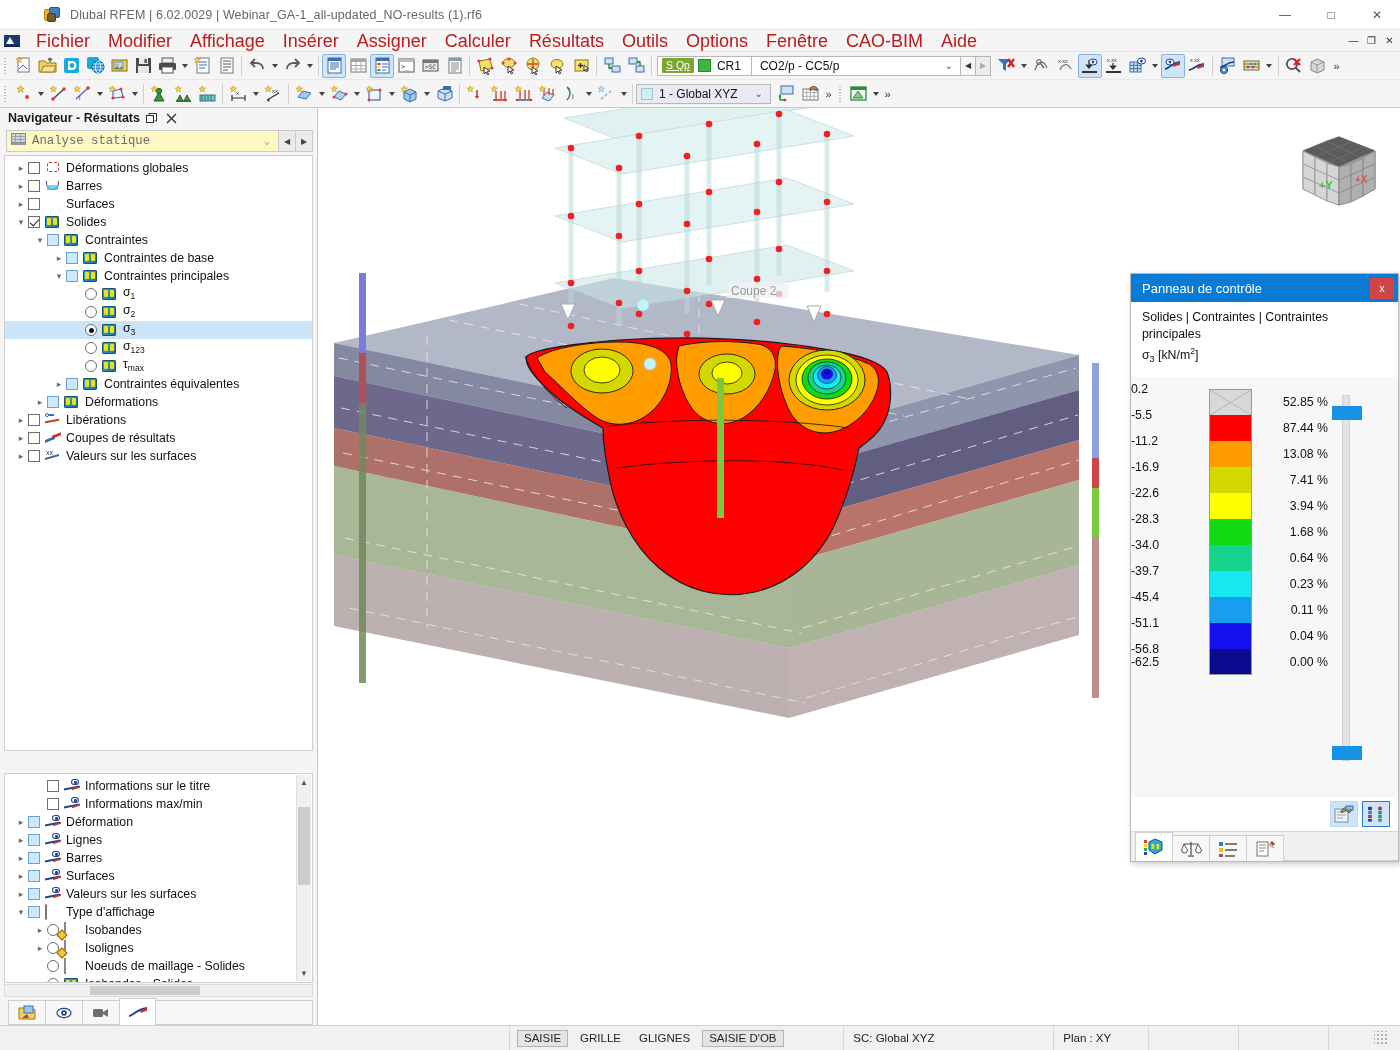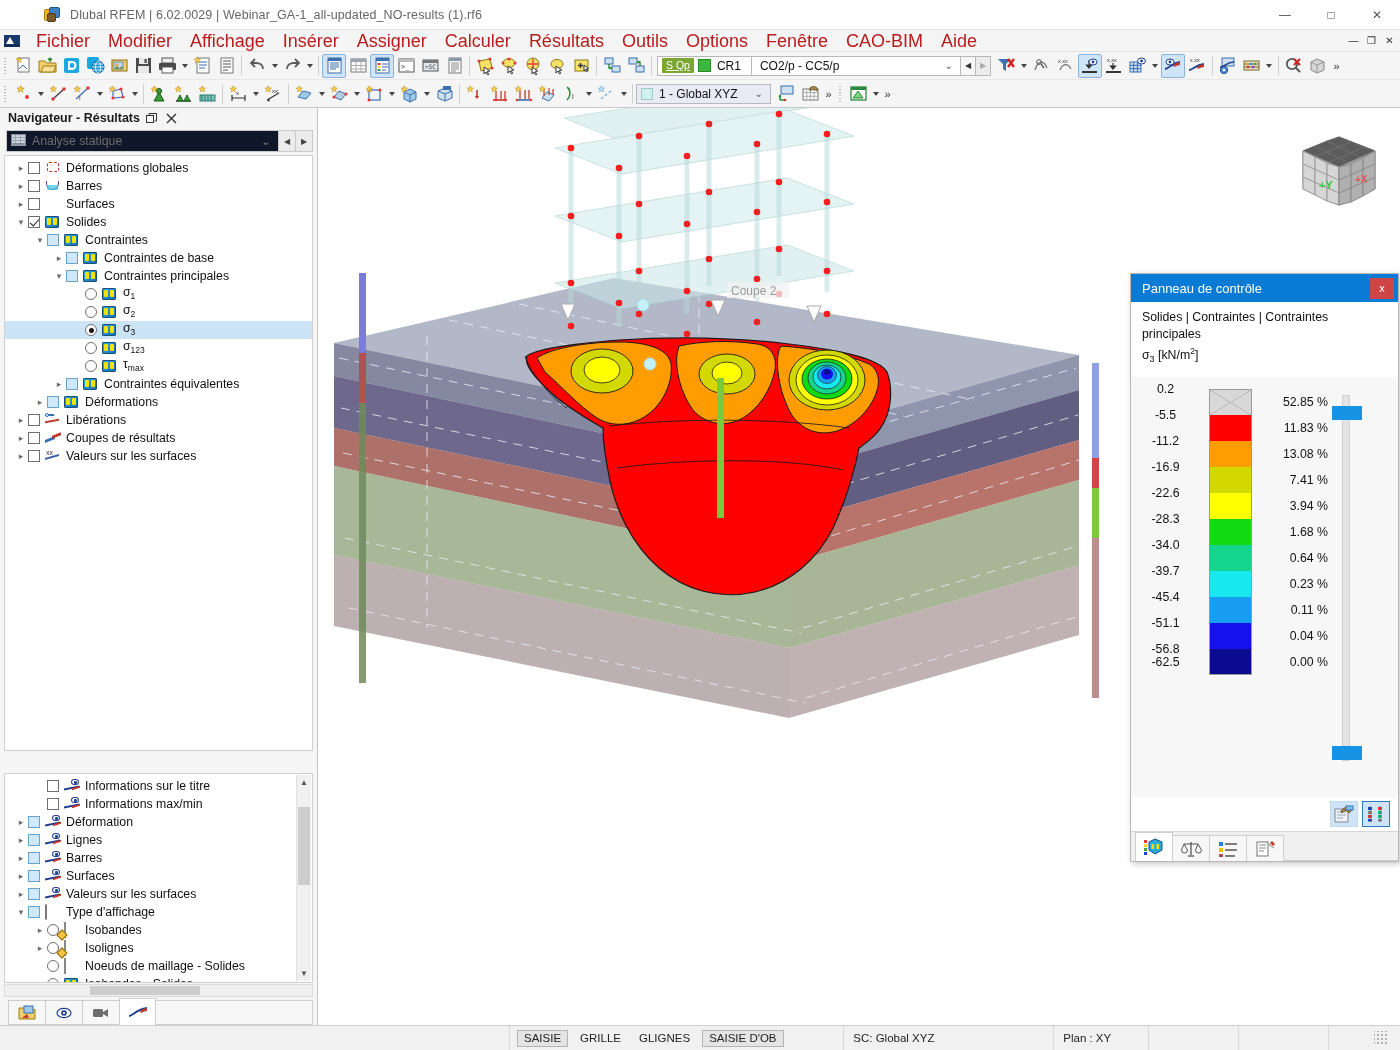"Analyse statique" .nav-combo { background: #0f172a -> #fef9c3; font-family: none -> Liberation Mono, monospace }
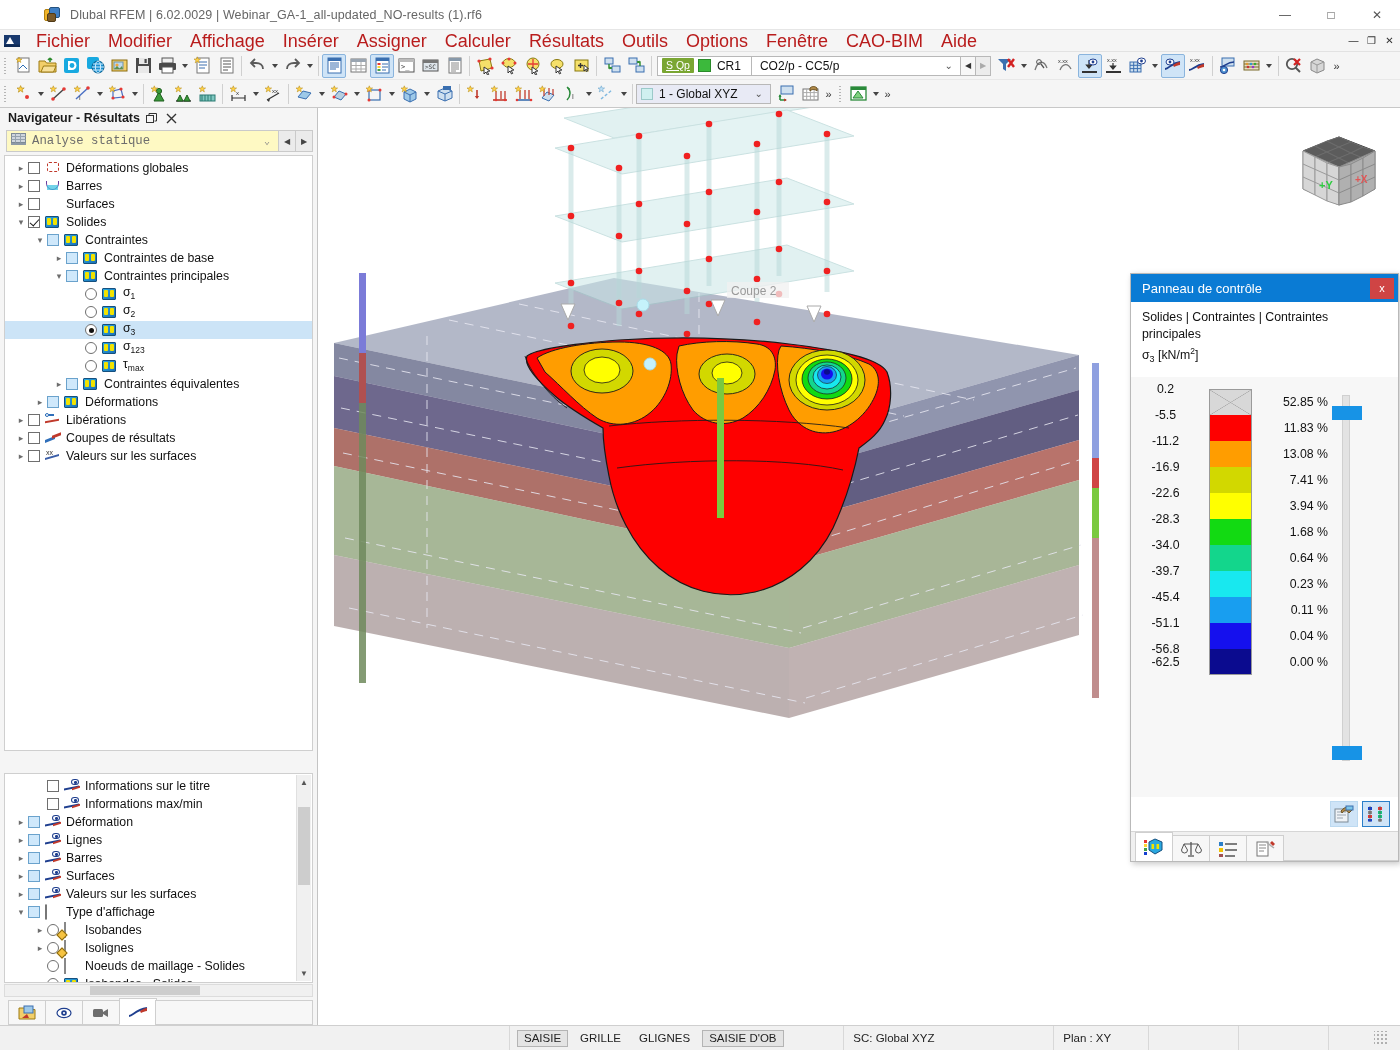"0.2" .lg-val { text-align: center -> left }
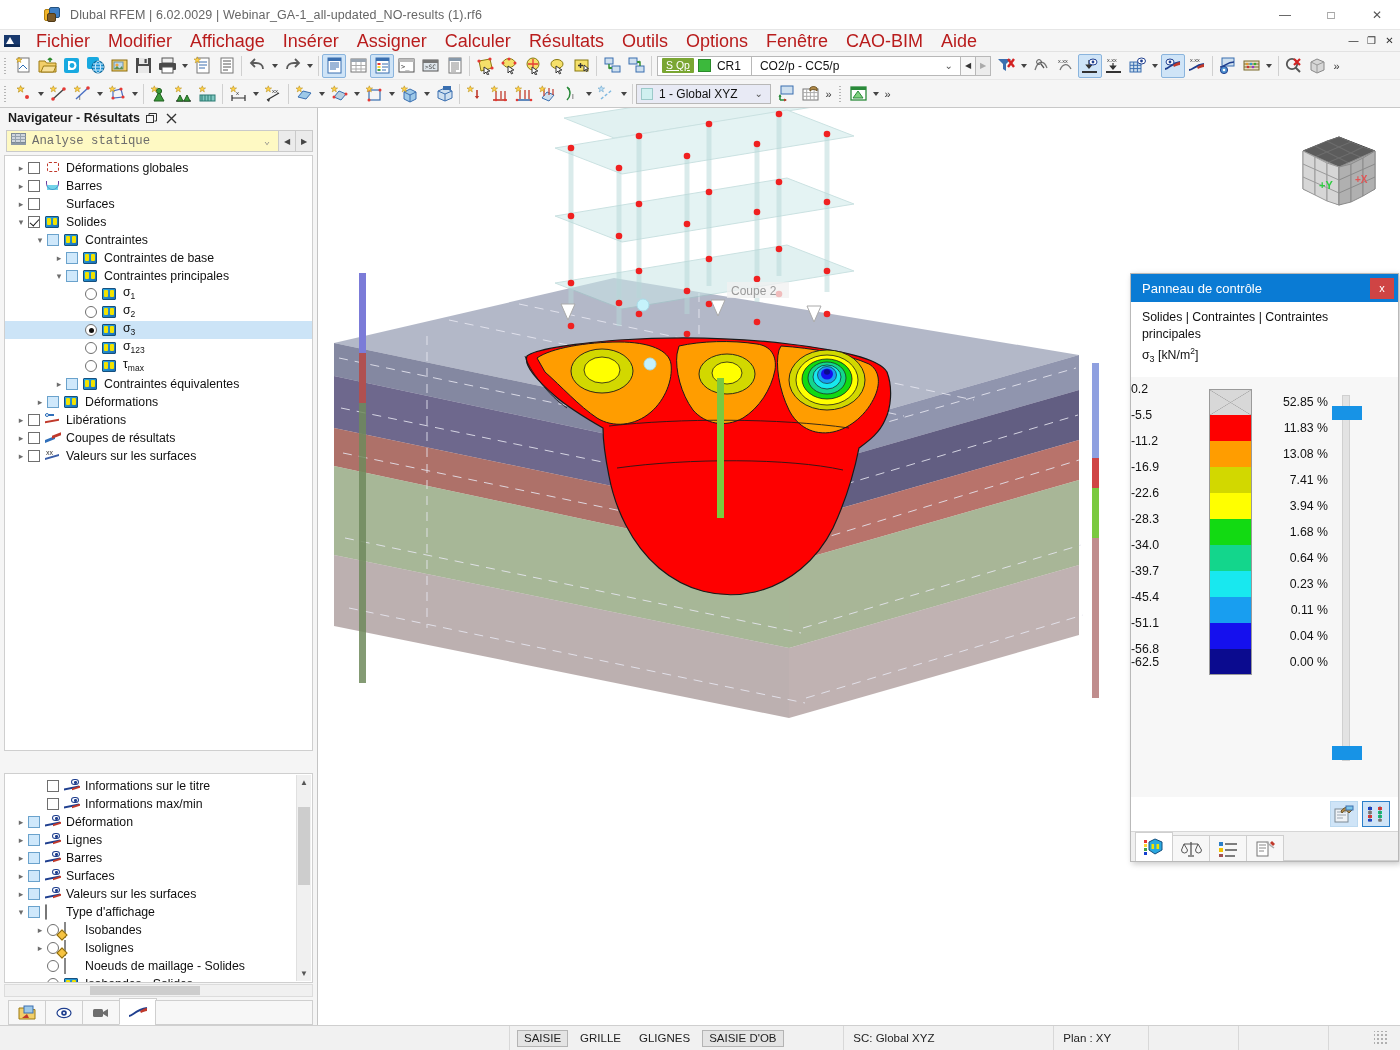"11.83 %" div.lg-pct { text: 11.83 -> 87.44 }
